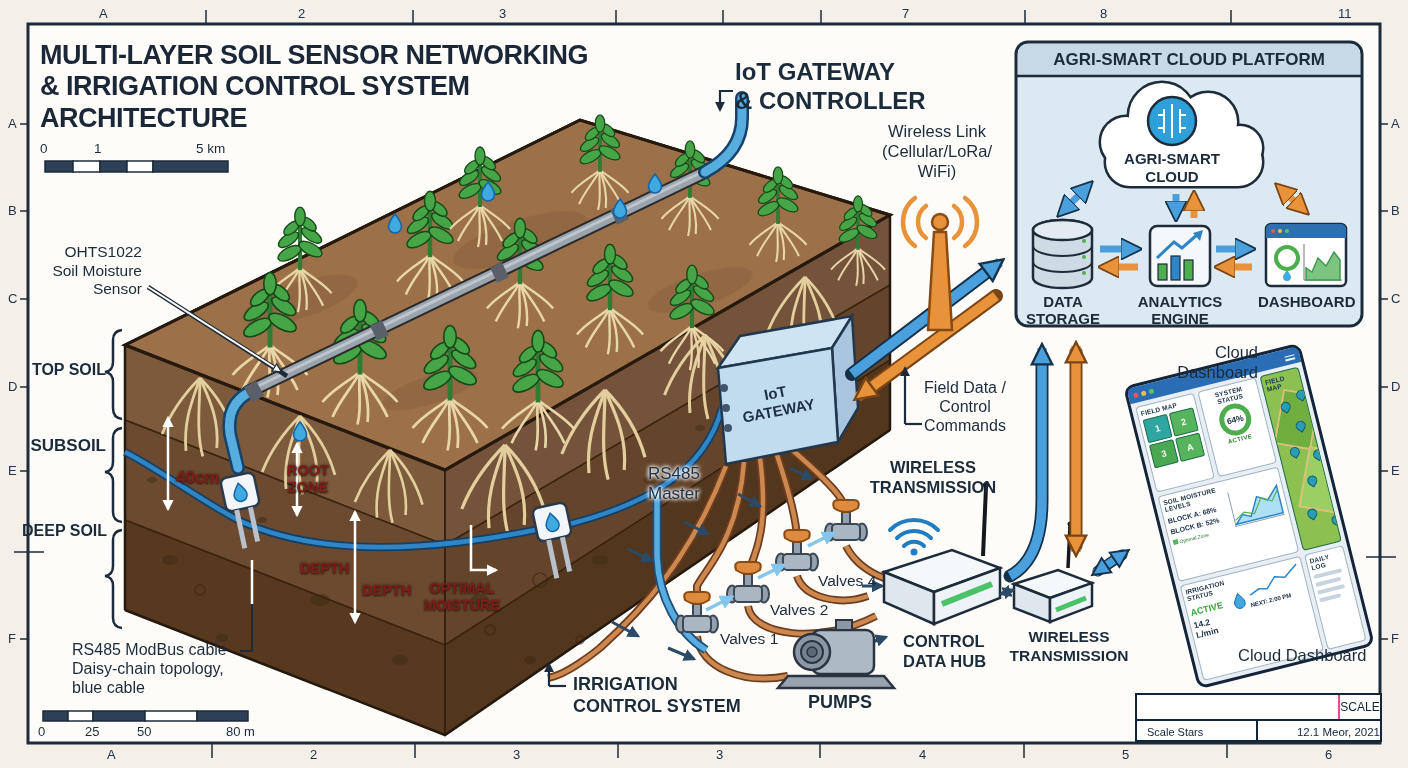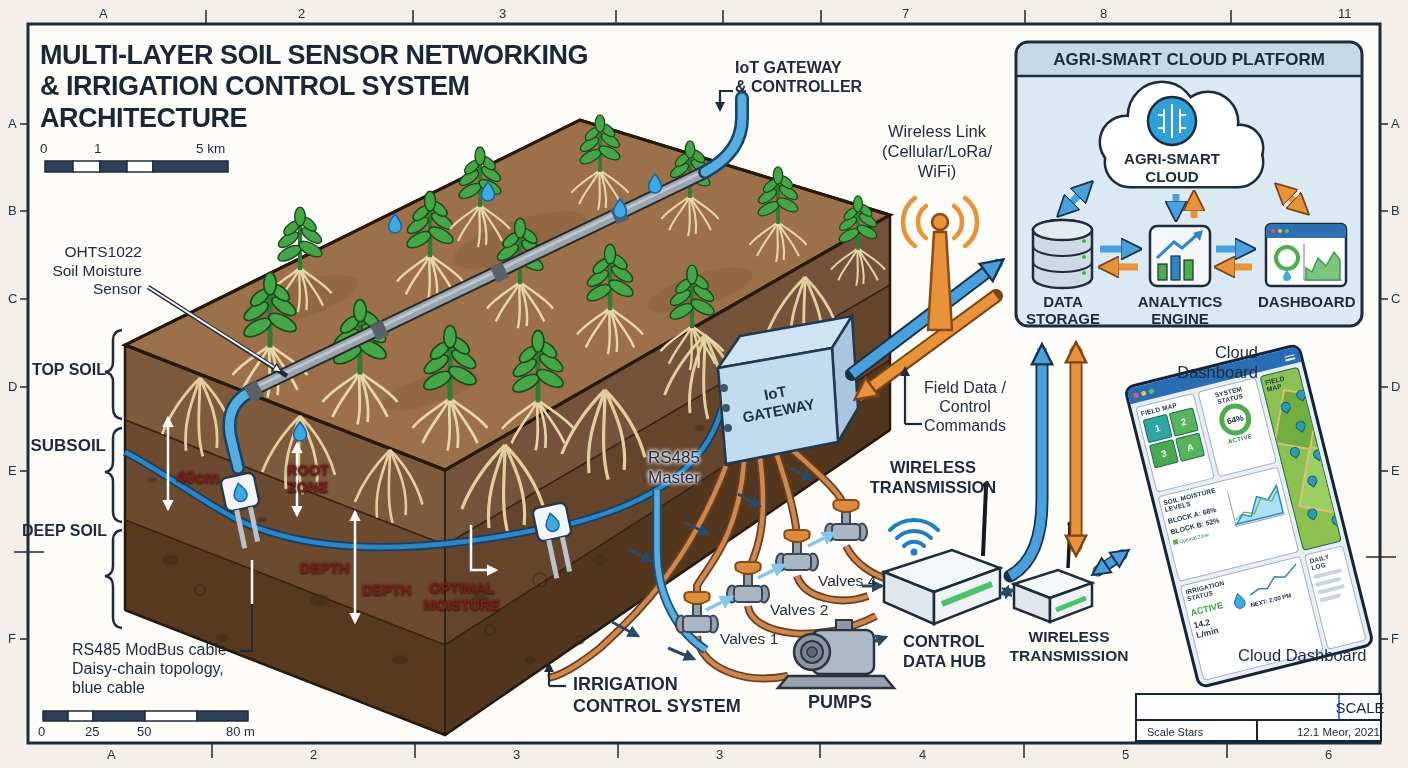"IoT GATEWAY" div.L { font-size: 16px -> 24px }
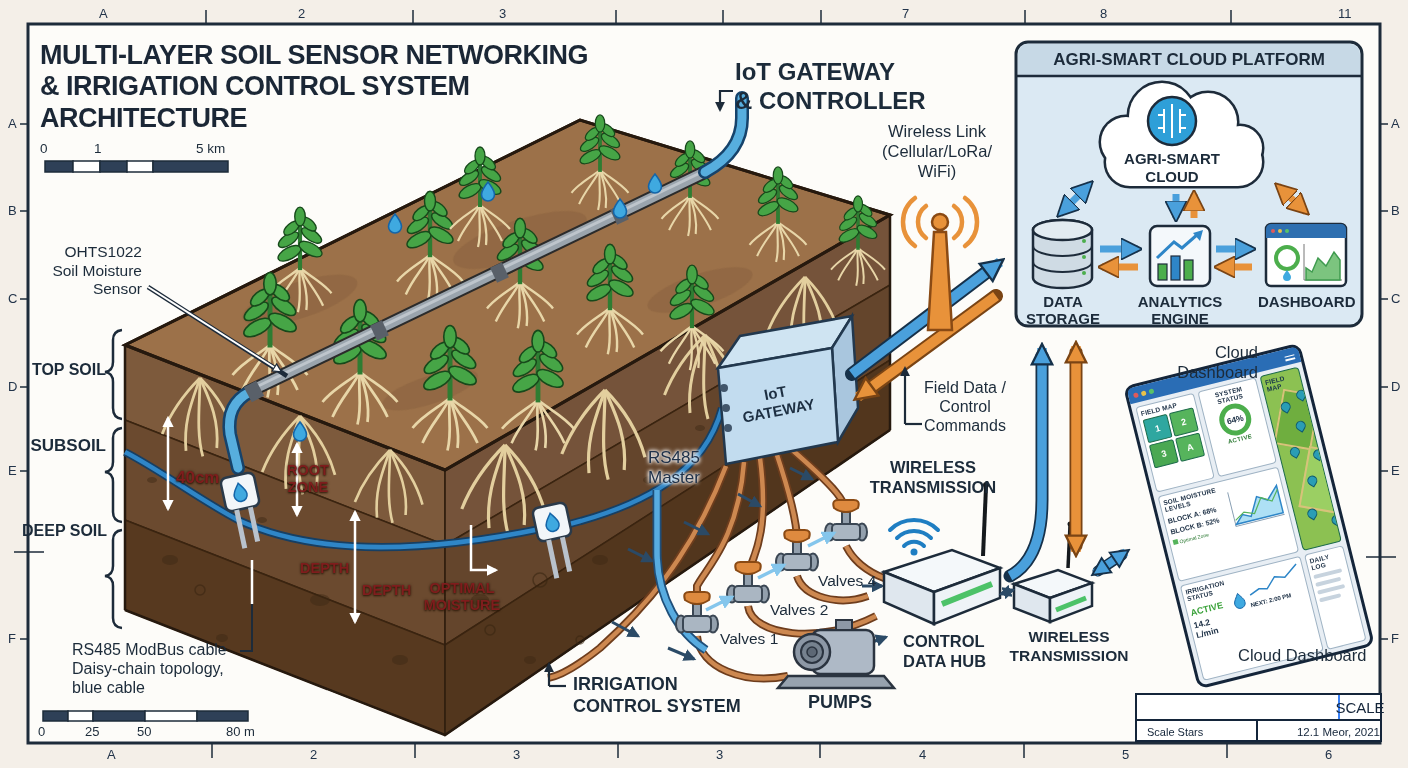"RS485" .halo { margin-top: none -> 16px }
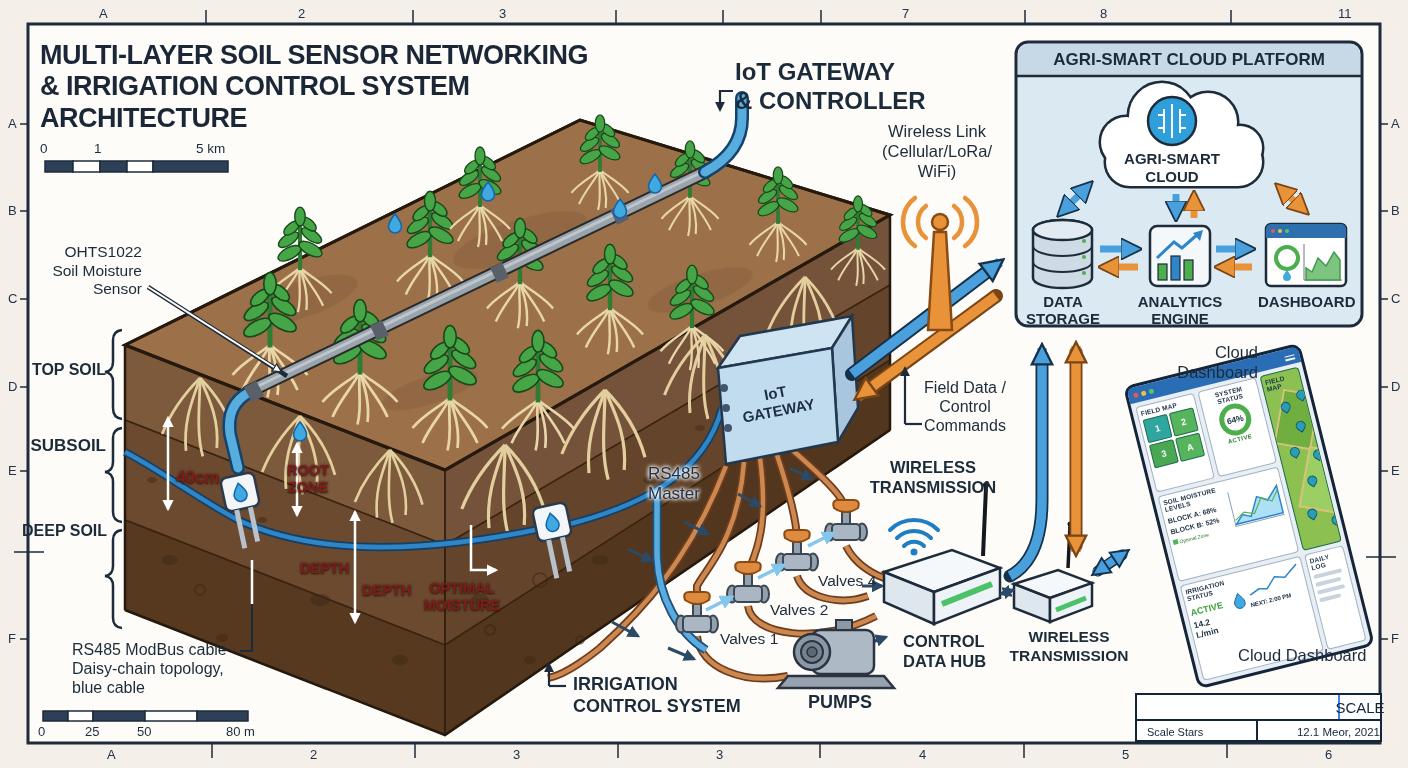"SCALE" #tb-scale { border-left: 2px solid #3b82f6 -> 2px solid #ec4899; font-size: 15px -> 12px }
